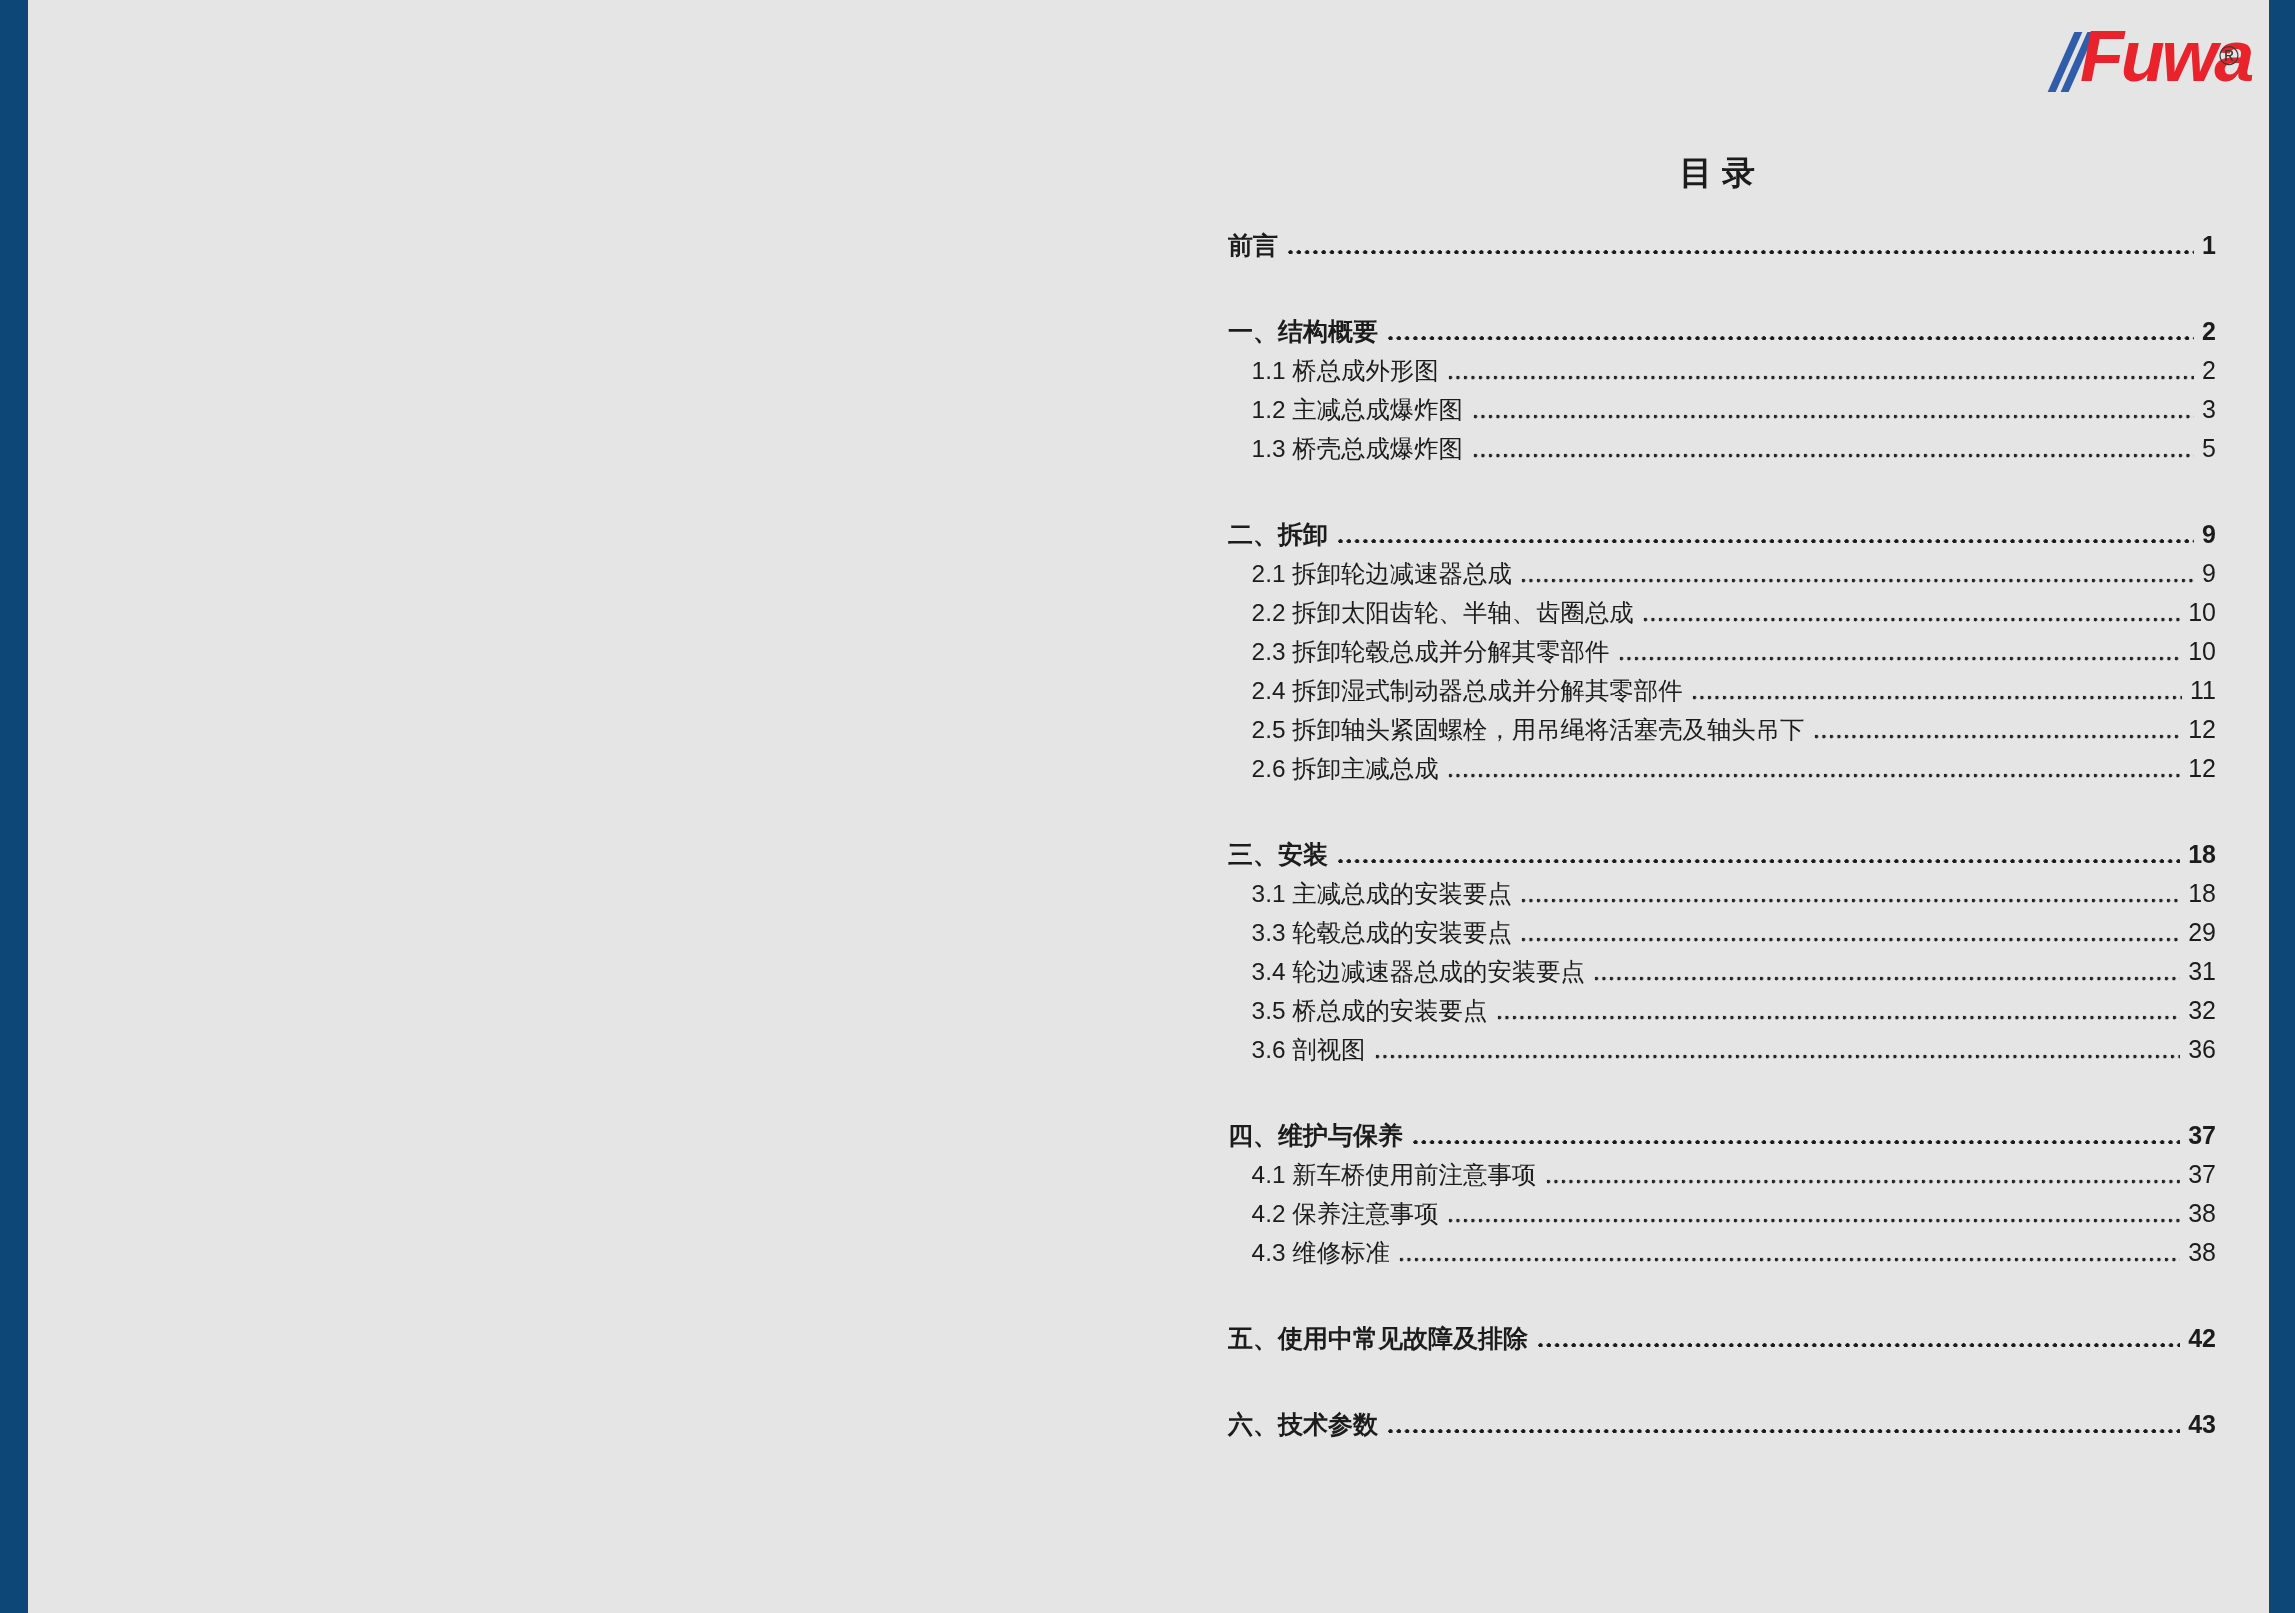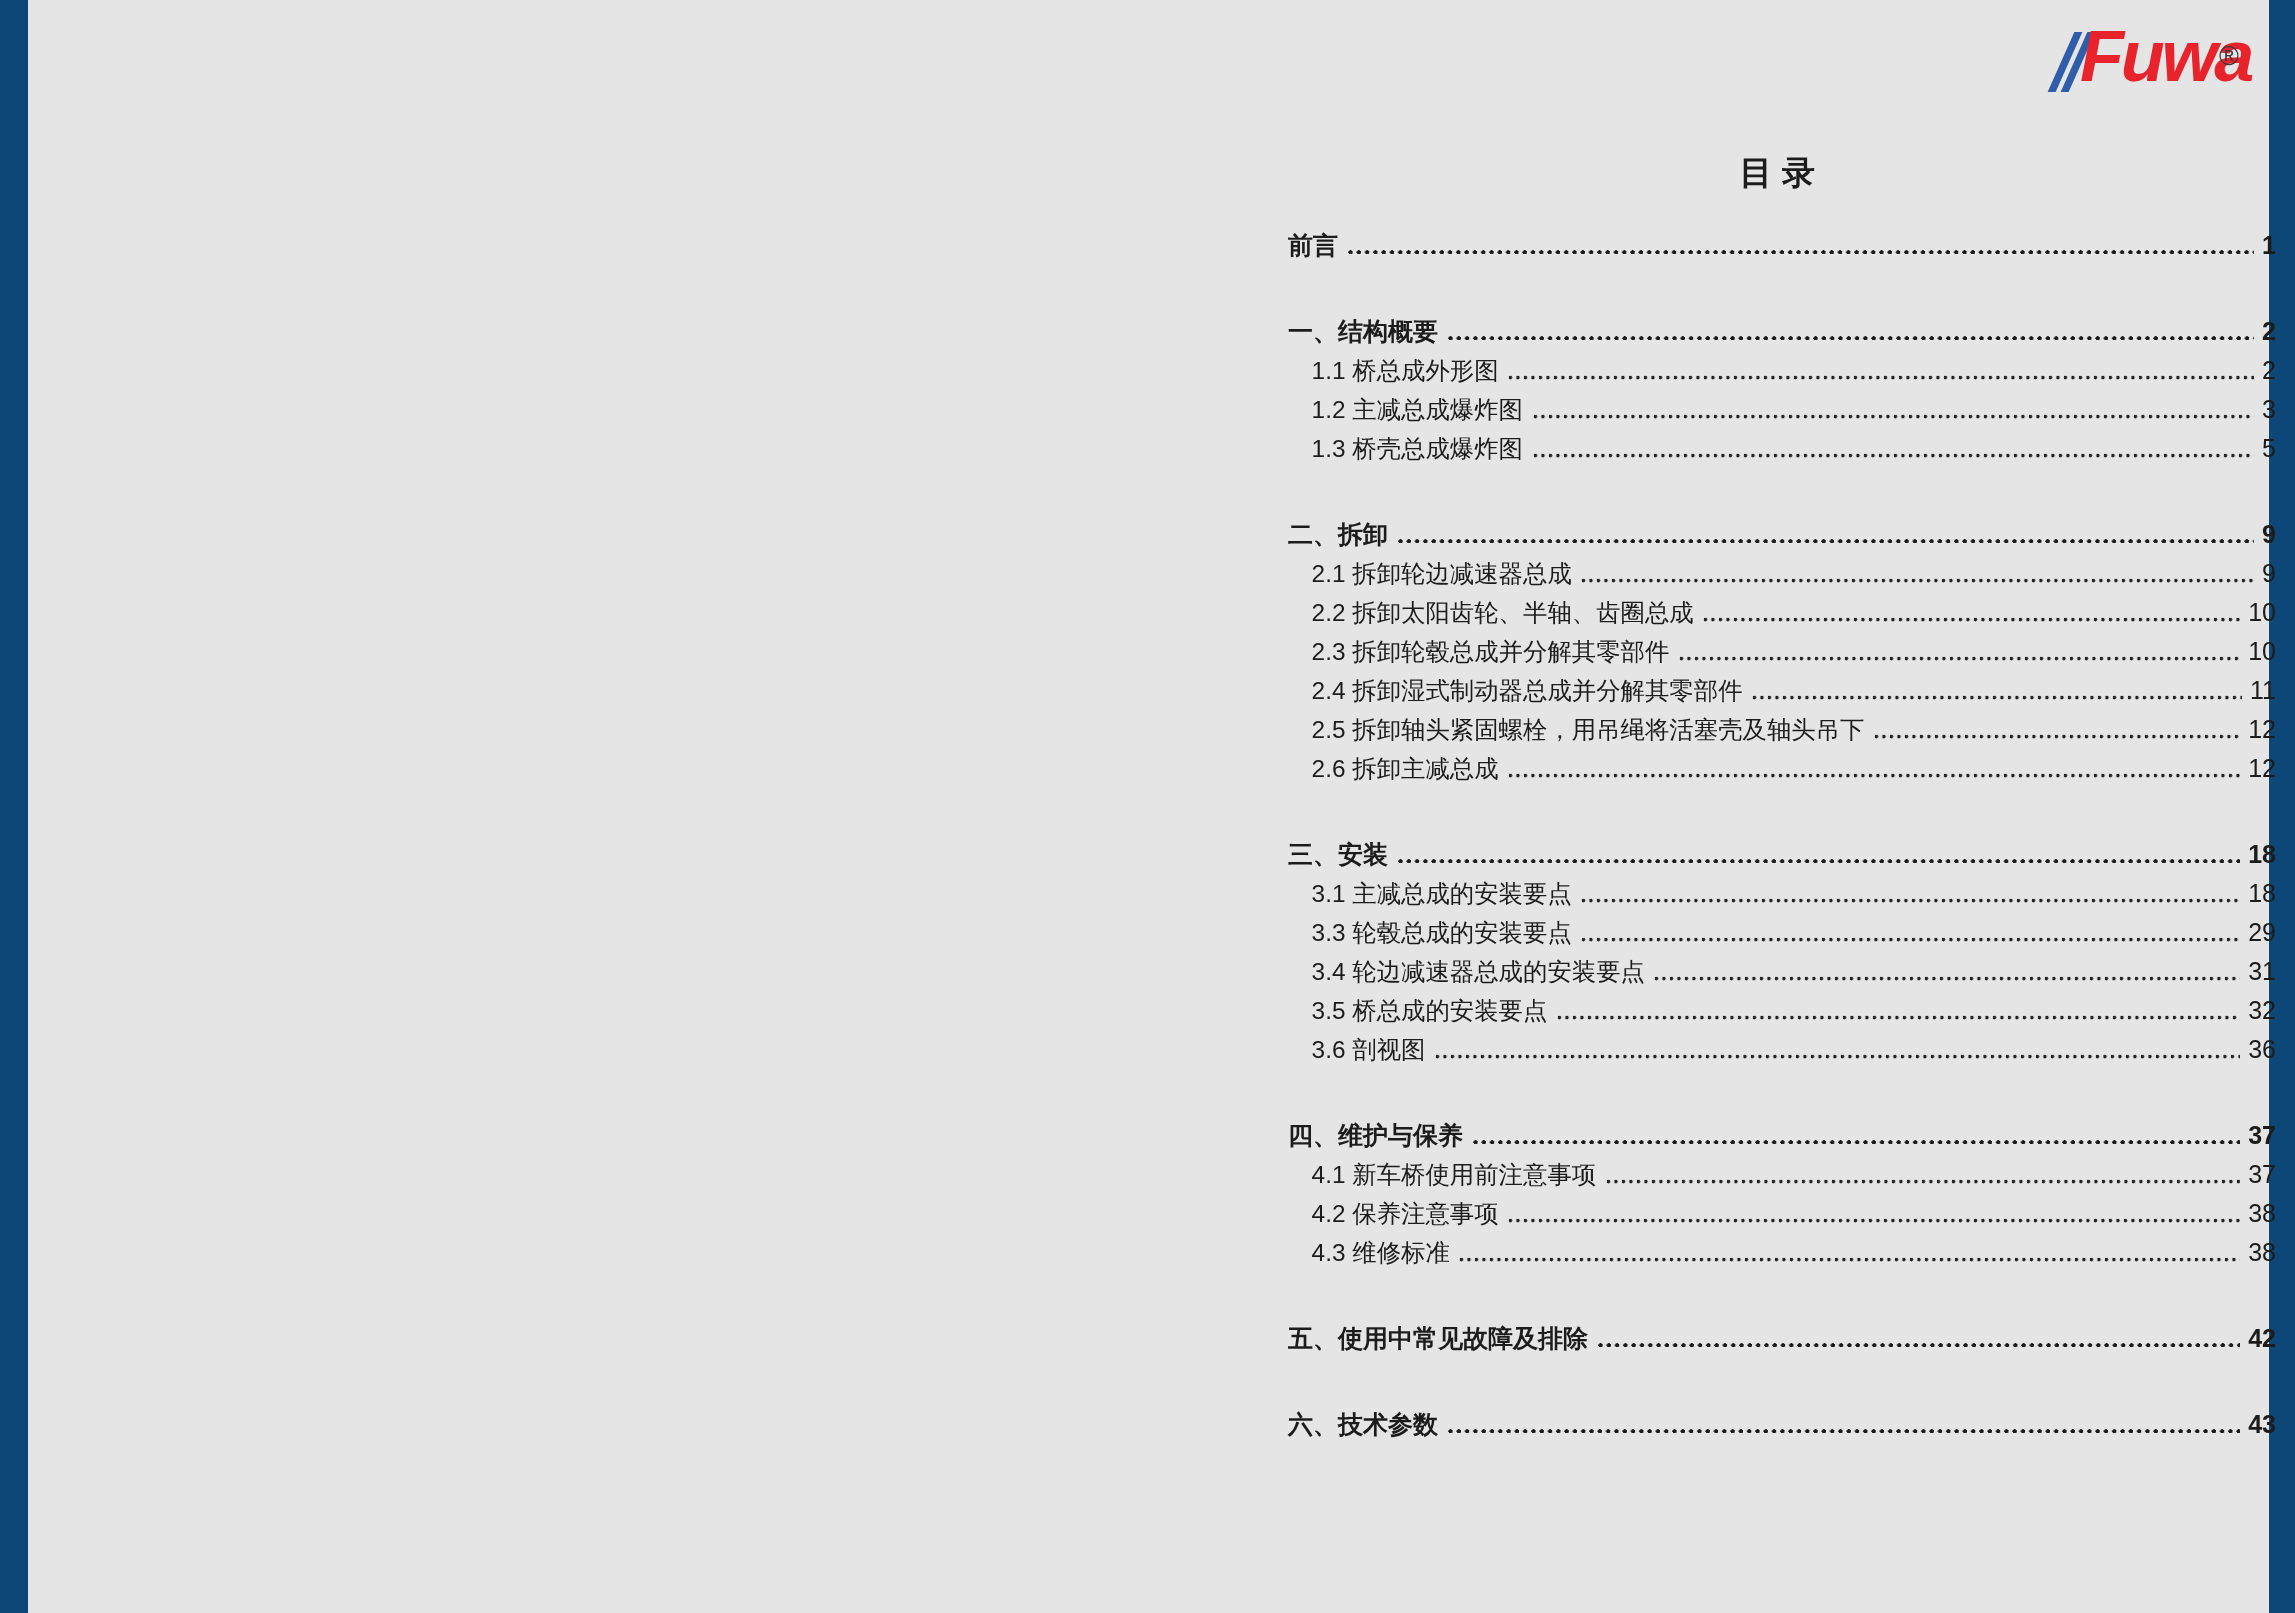"目录" .doc-col { left: 1288px -> 1228px }
